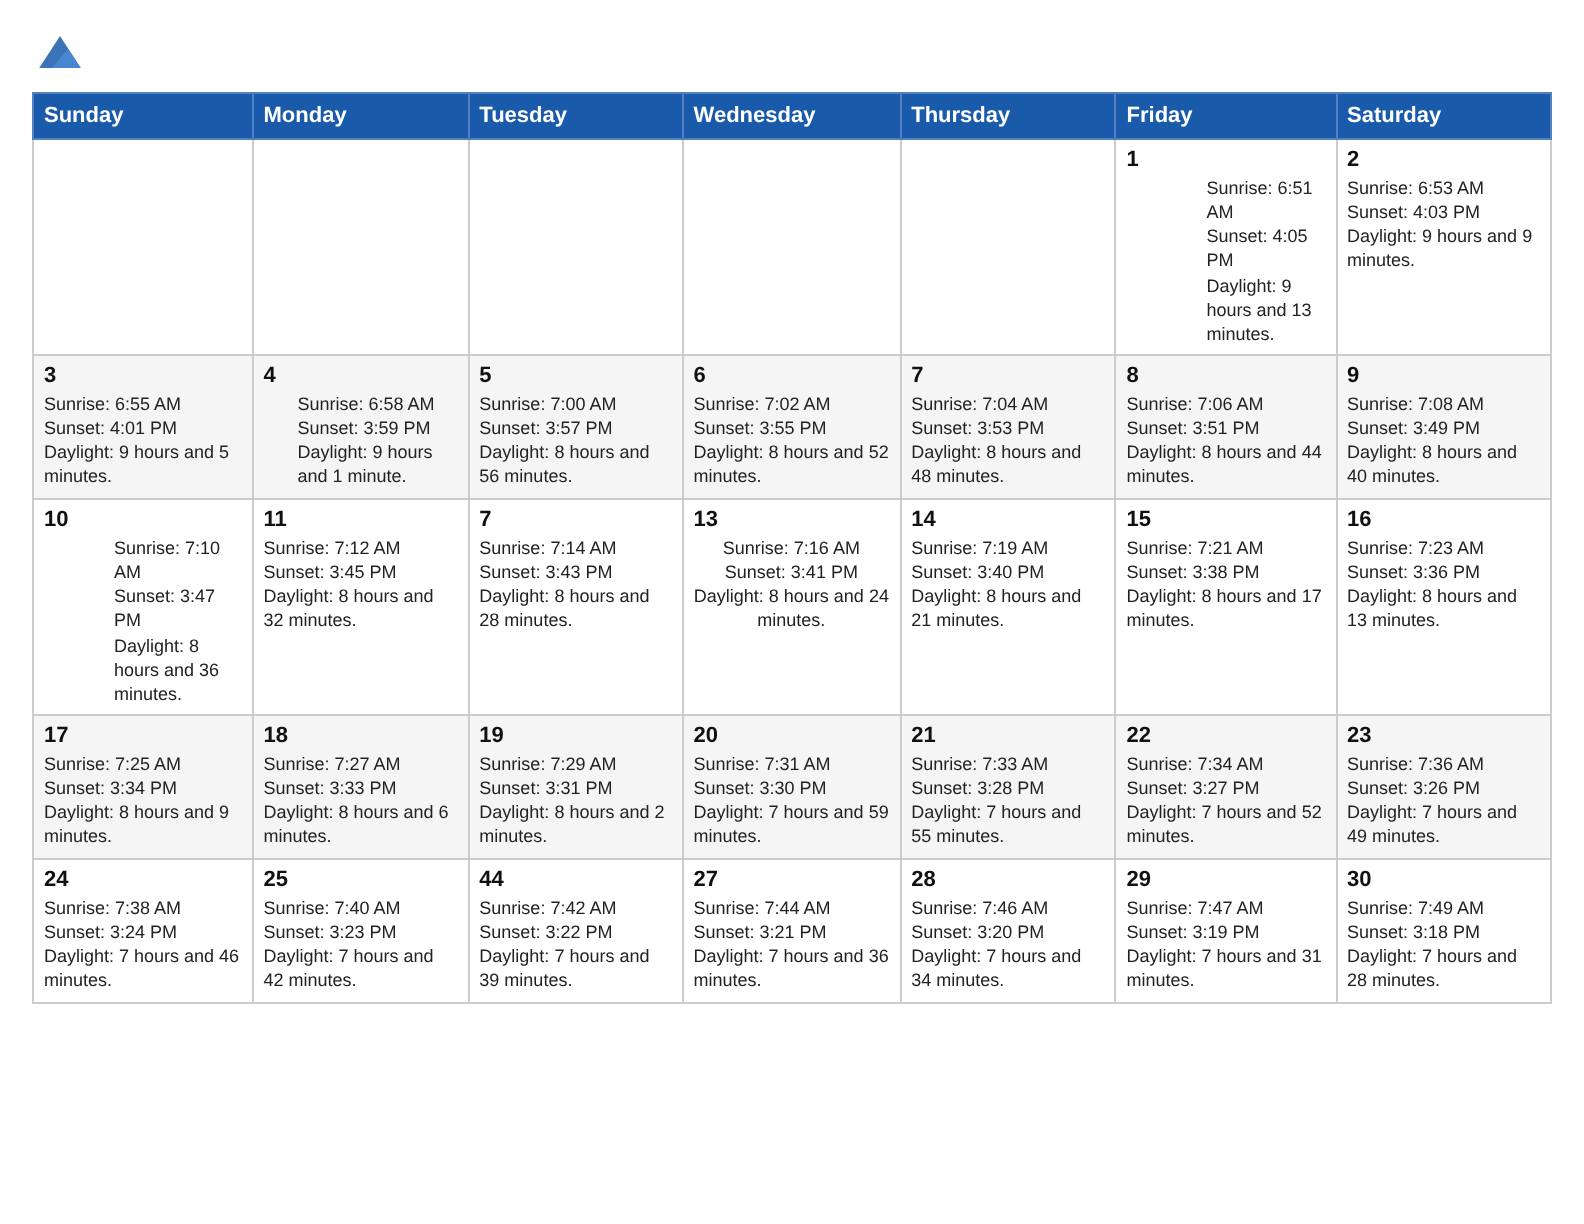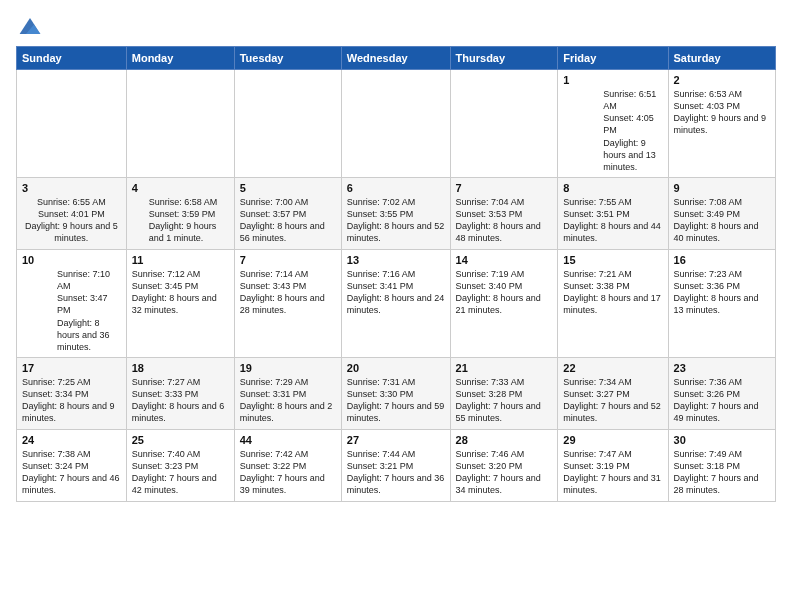"Sunrise: 6:55 AM" div.day-info { text-align: center -> none }
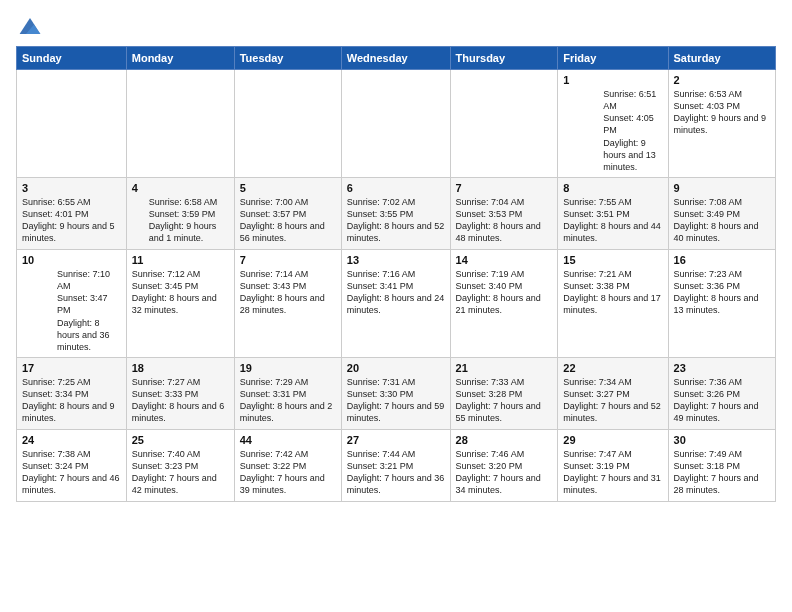"Sunrise: 7:55 AM" div.day-info { text: 7:55 -> 7:06 }
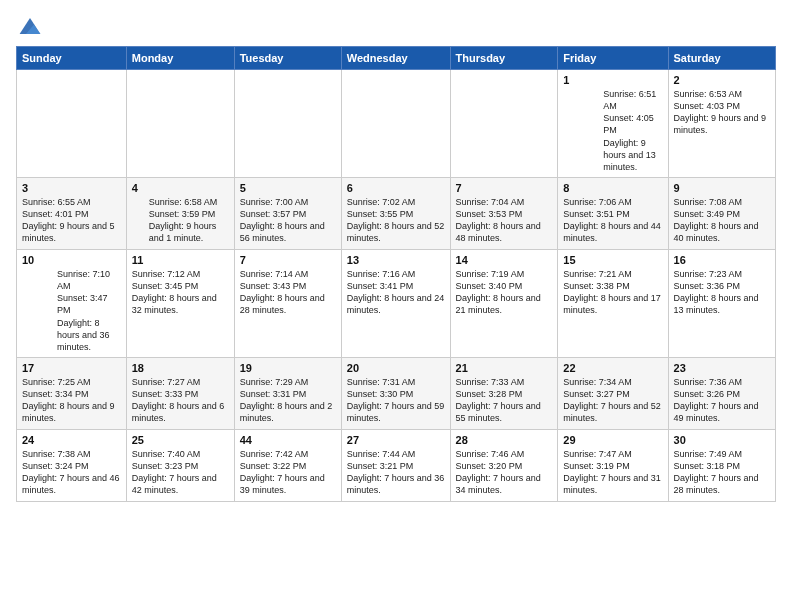"Sunrise: 7:16 AM" div.day-info { text-align: none -> center }
